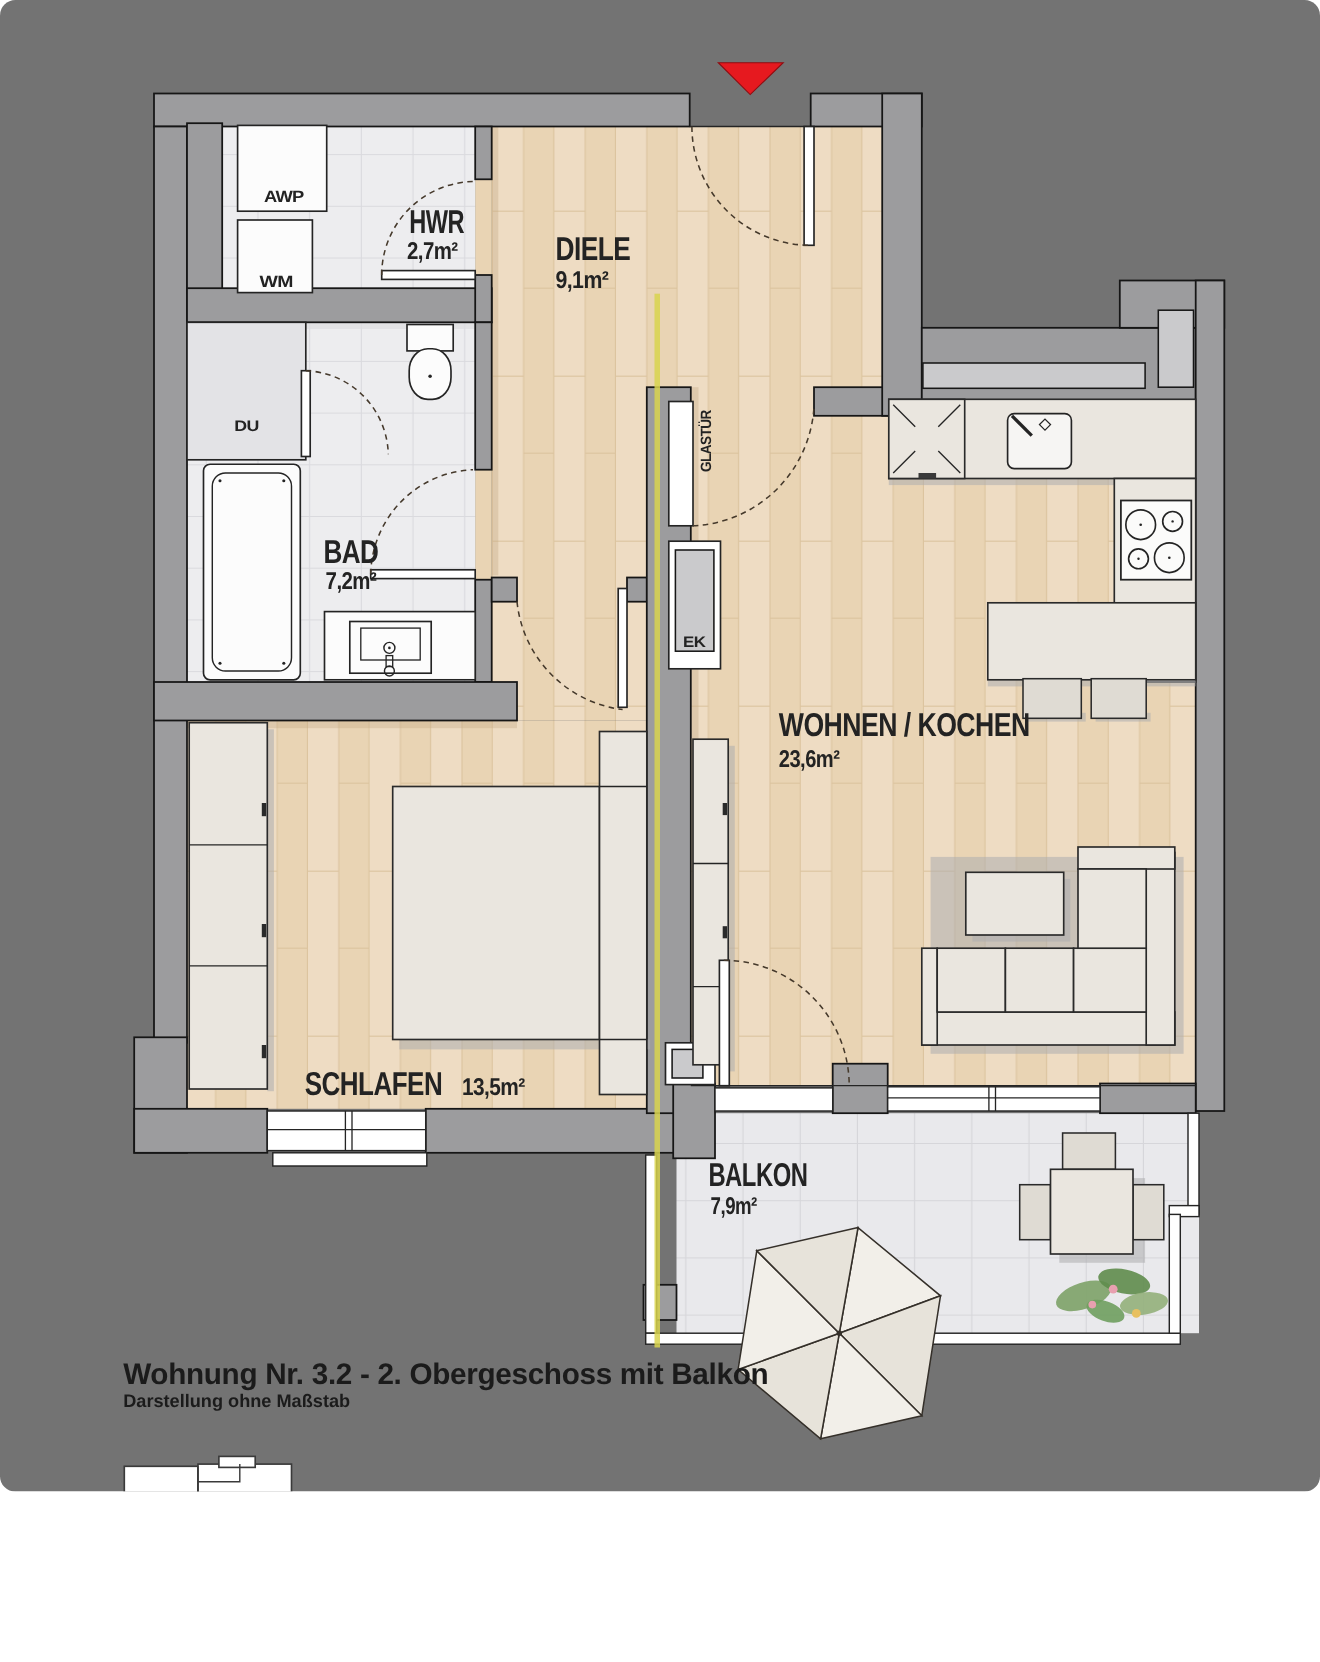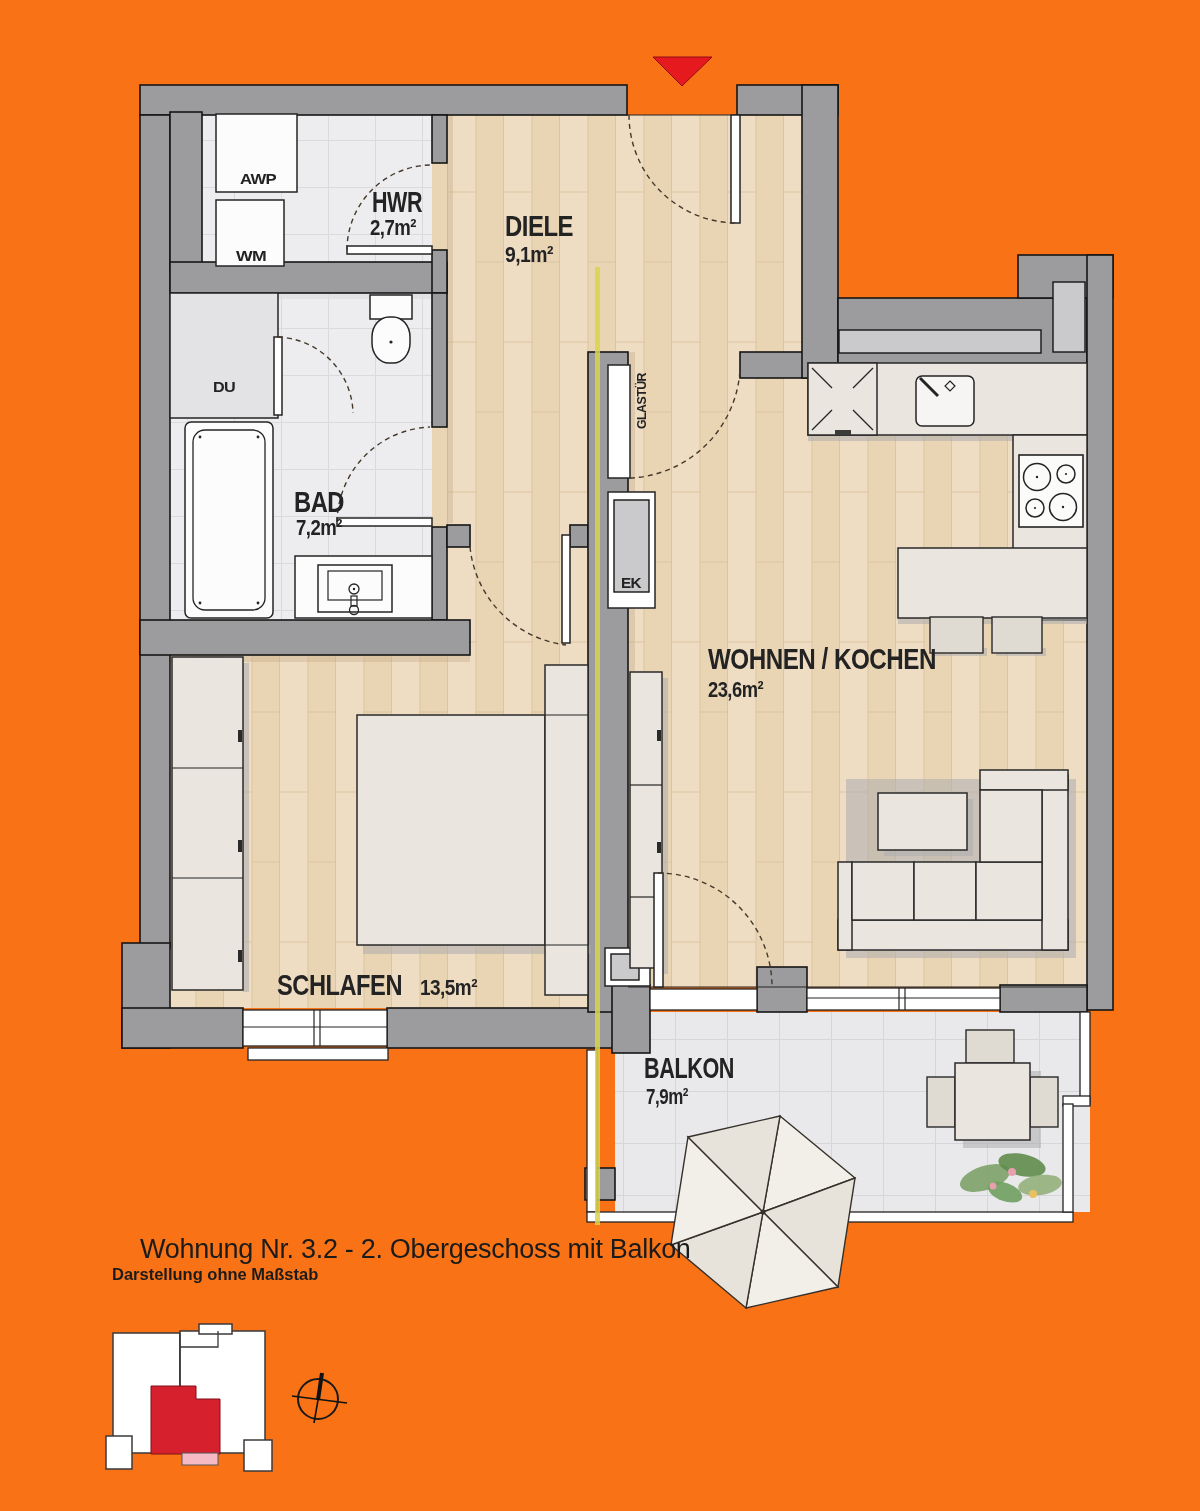"AWP" #canvas { background: #f97316 -> #737373; border-radius: none -> 14px; height: 1511px -> 1356px }
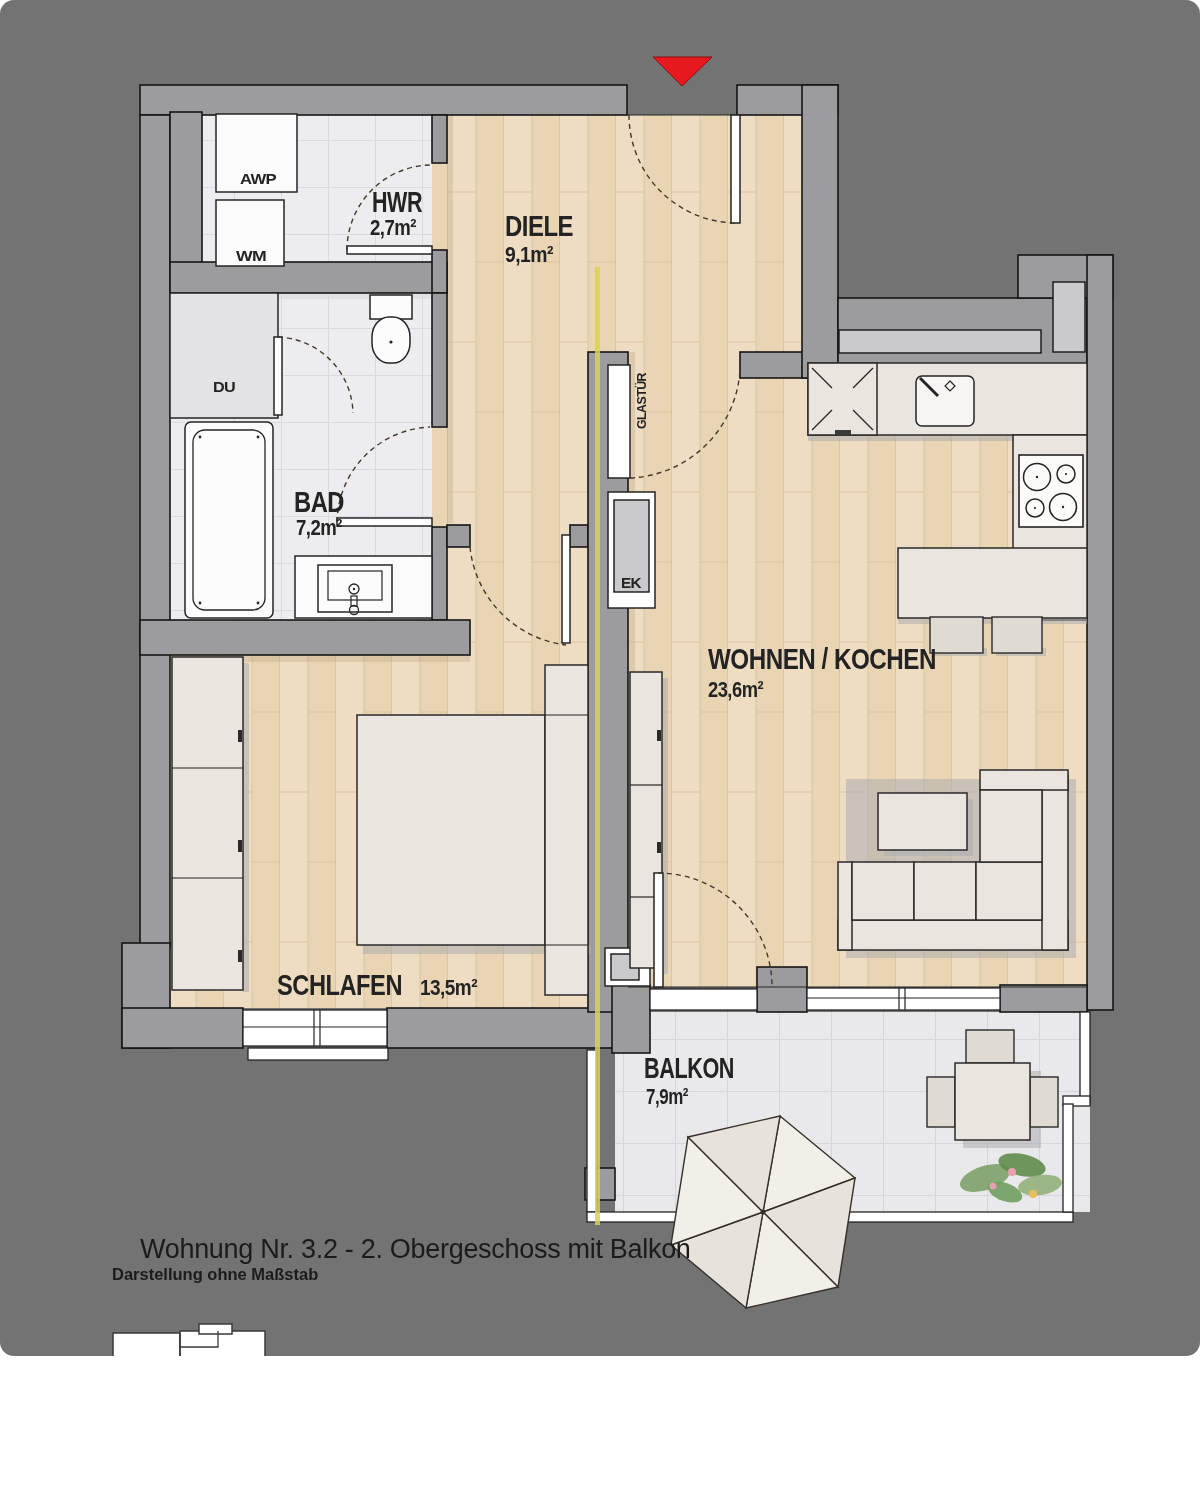"Wohnung Nr. 3.2 - 2." #main-title { font-weight: 400 -> 700; margin-left: 28px -> none }
